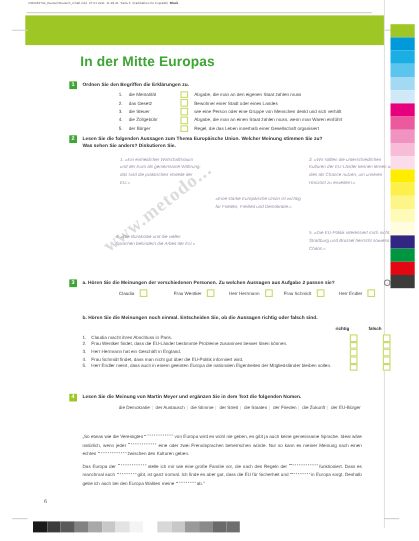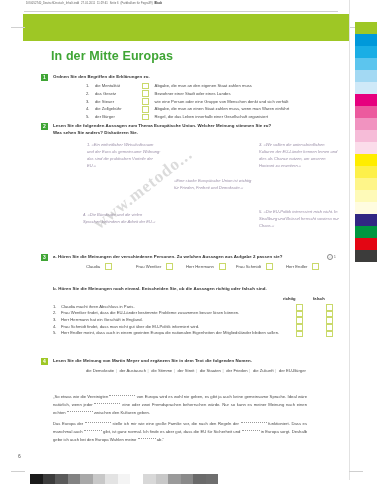"In der Mitte Europas" .page { left: 8px -> 30px }
